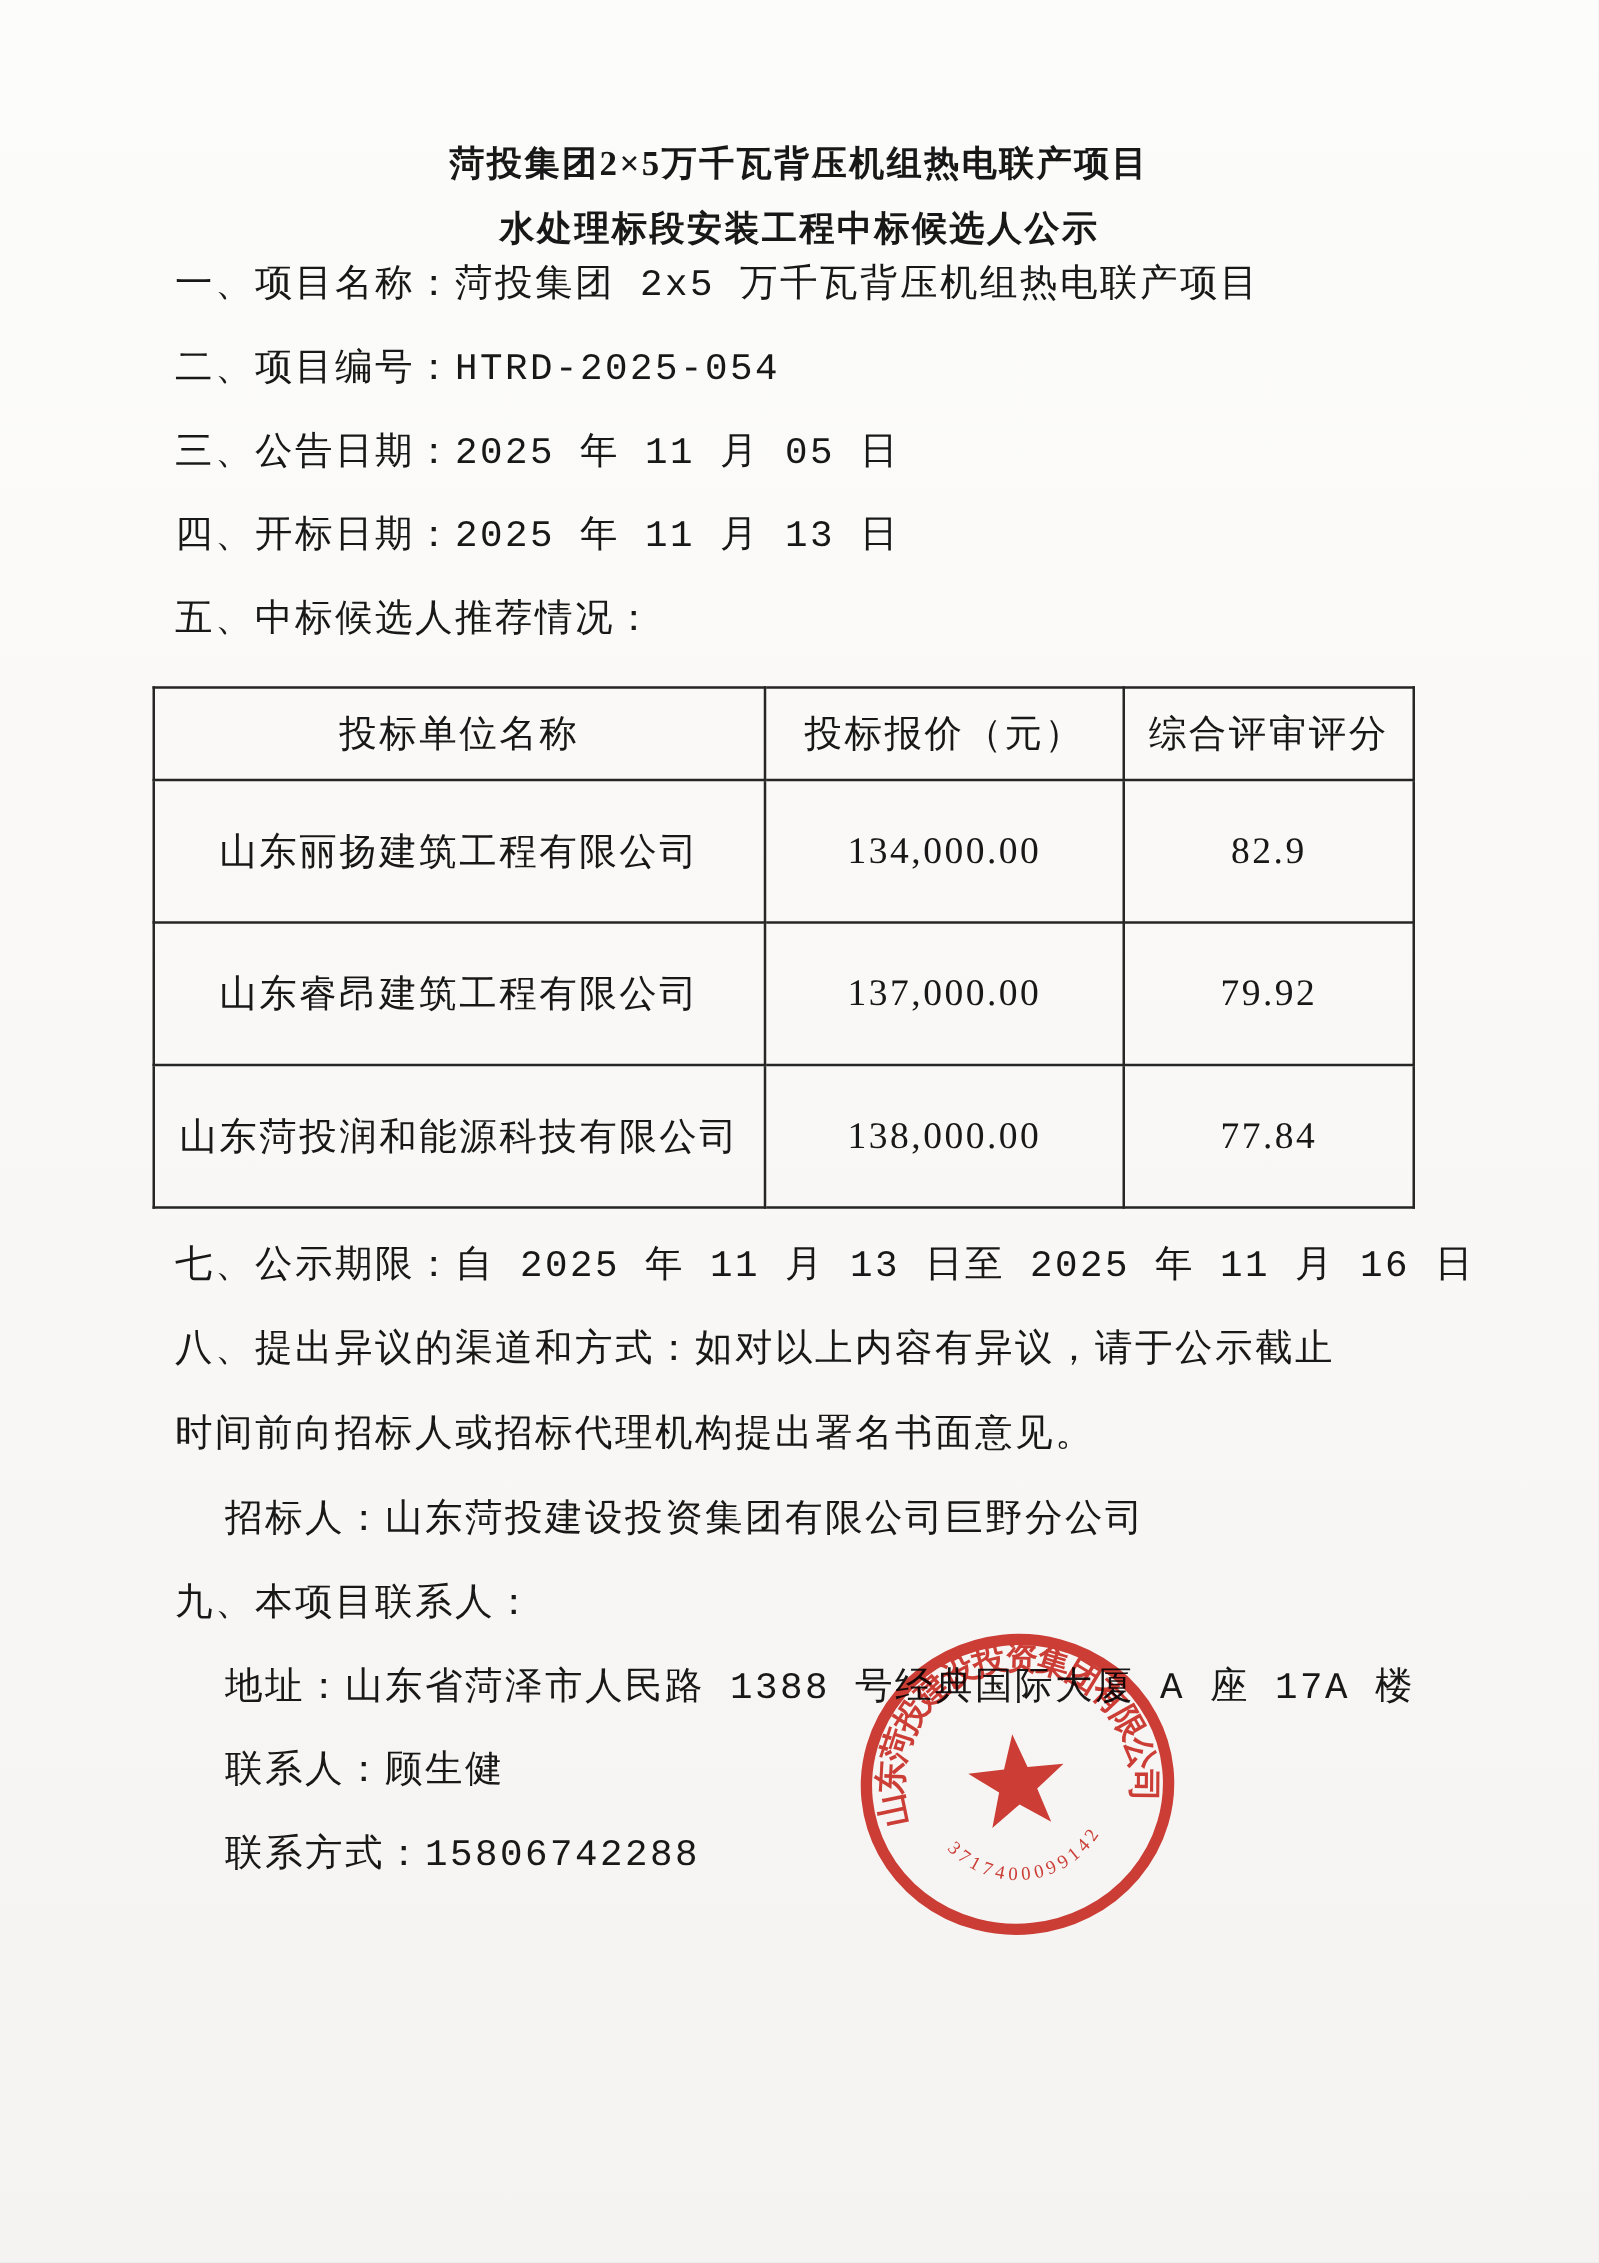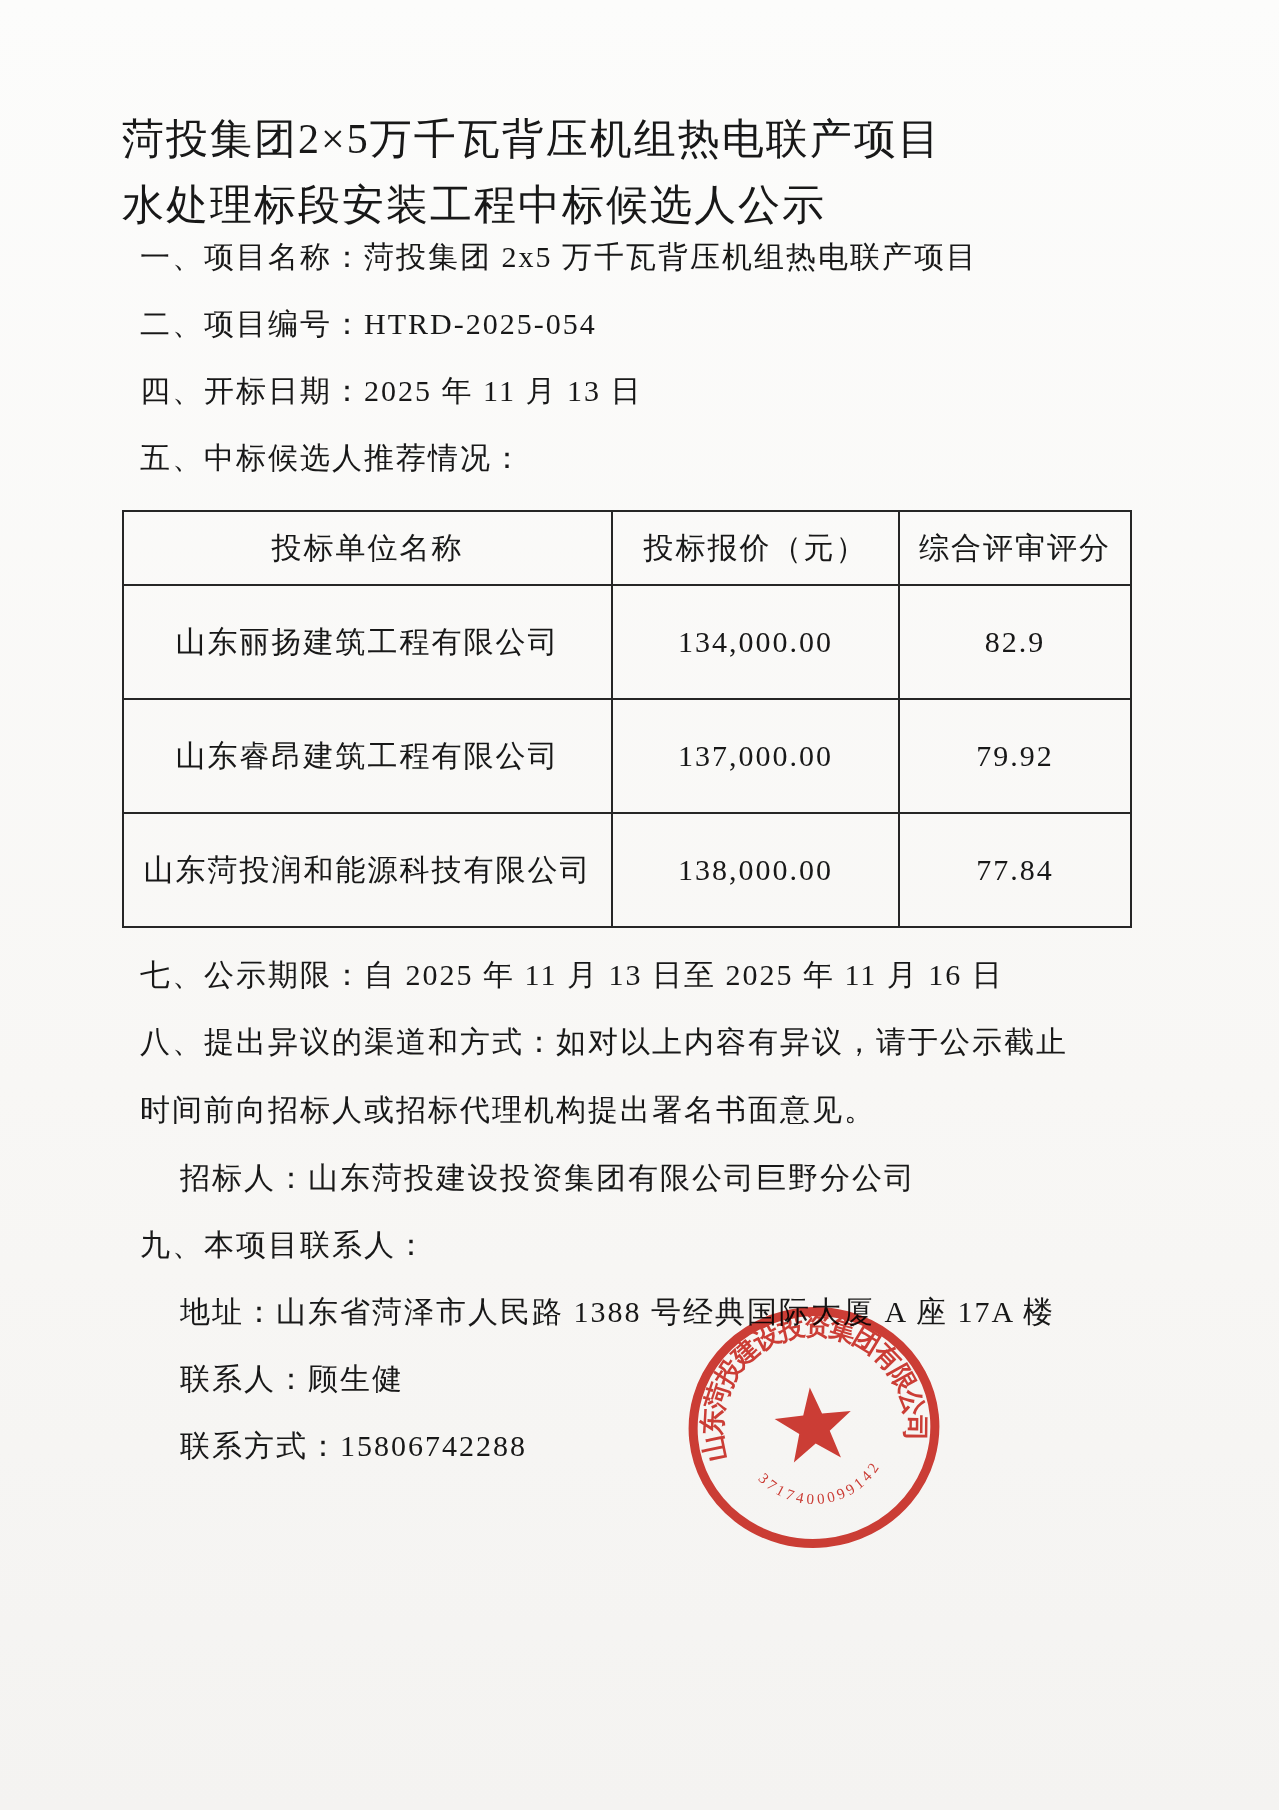"菏投集团2×5万千瓦背压机组热电联产项目" .title { font-size: 42px -> 28px; font-weight: normal -> bold; text-align: none -> center }
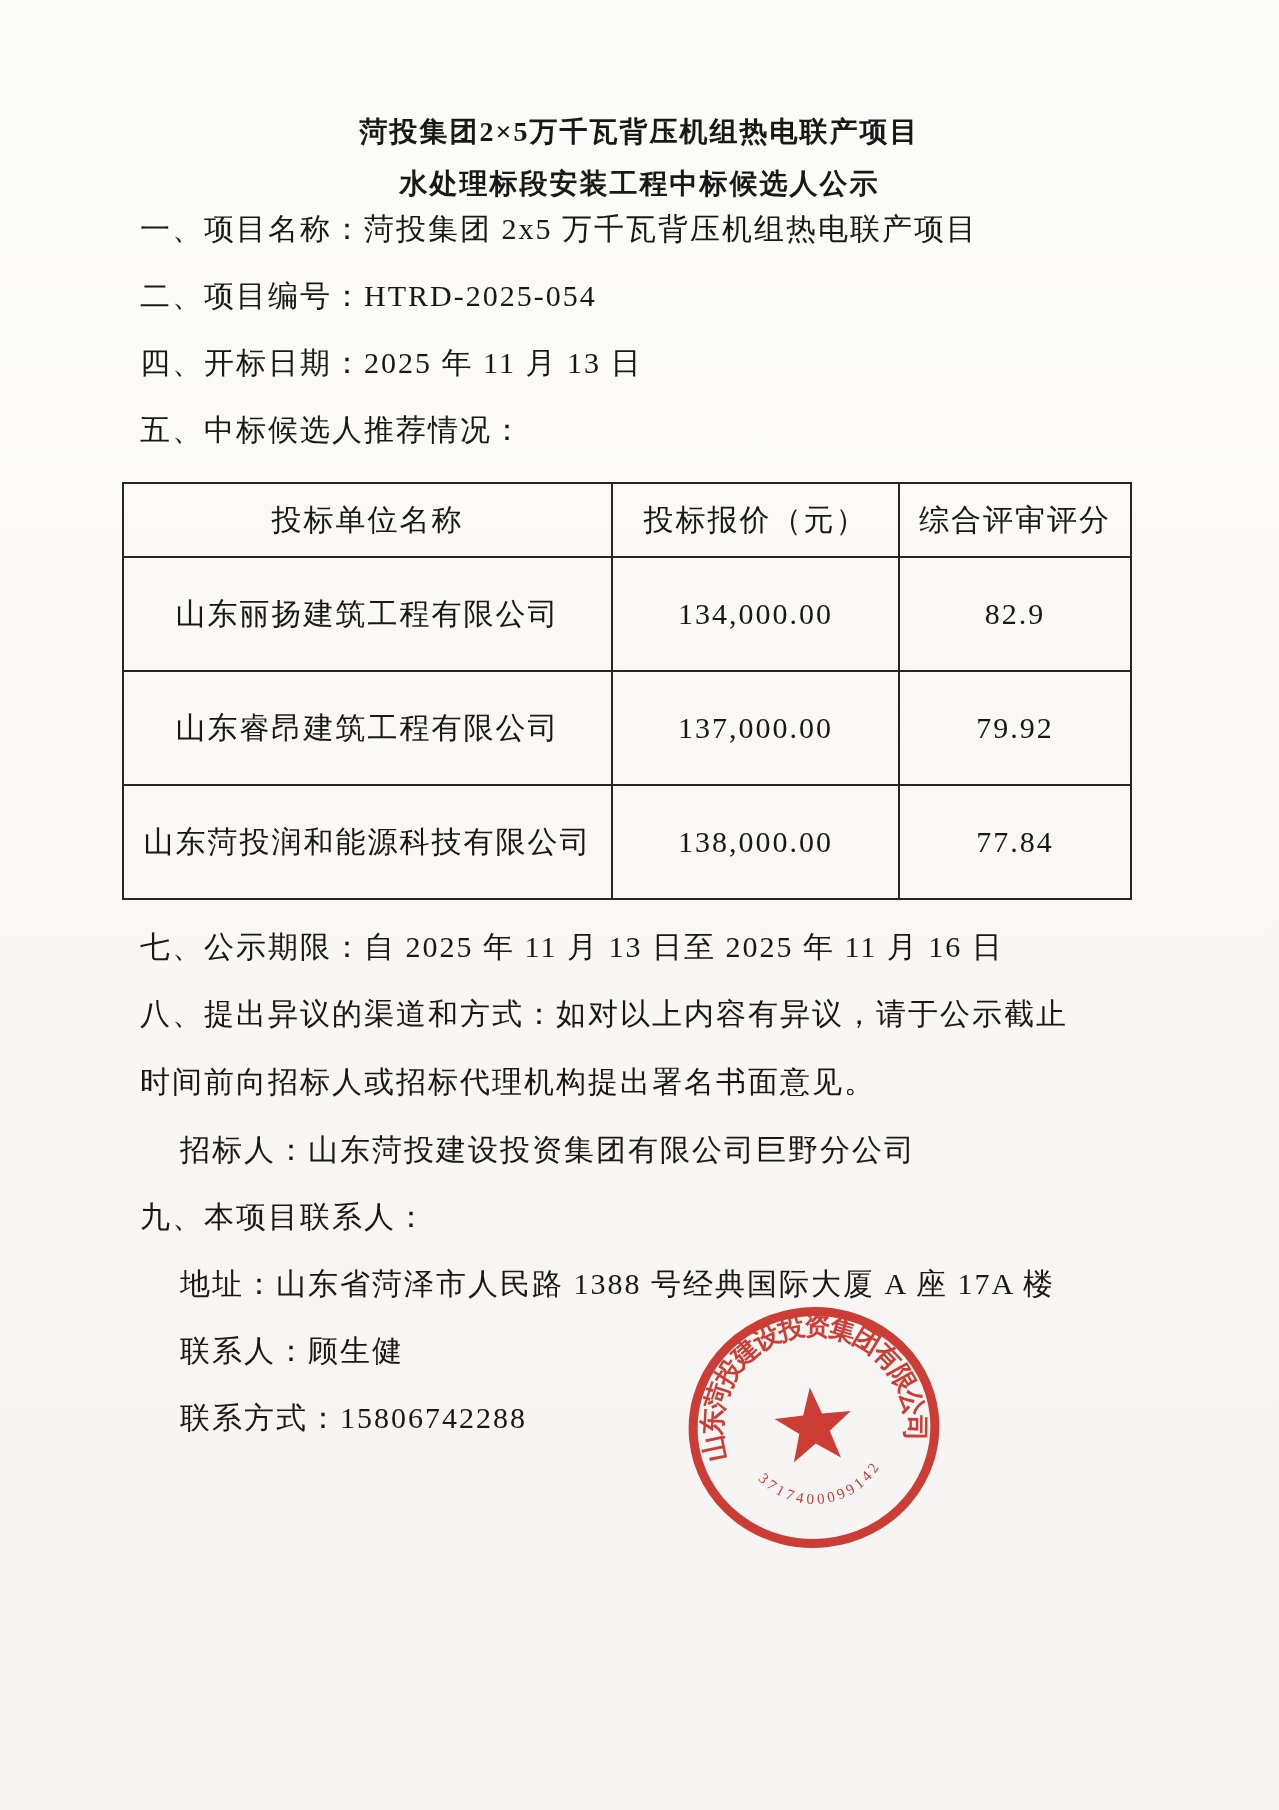"一、项目名称：菏投集团 2x5 万千瓦背压机组热电联产项目" .line { font-family: none -> Liberation Mono, monospace }
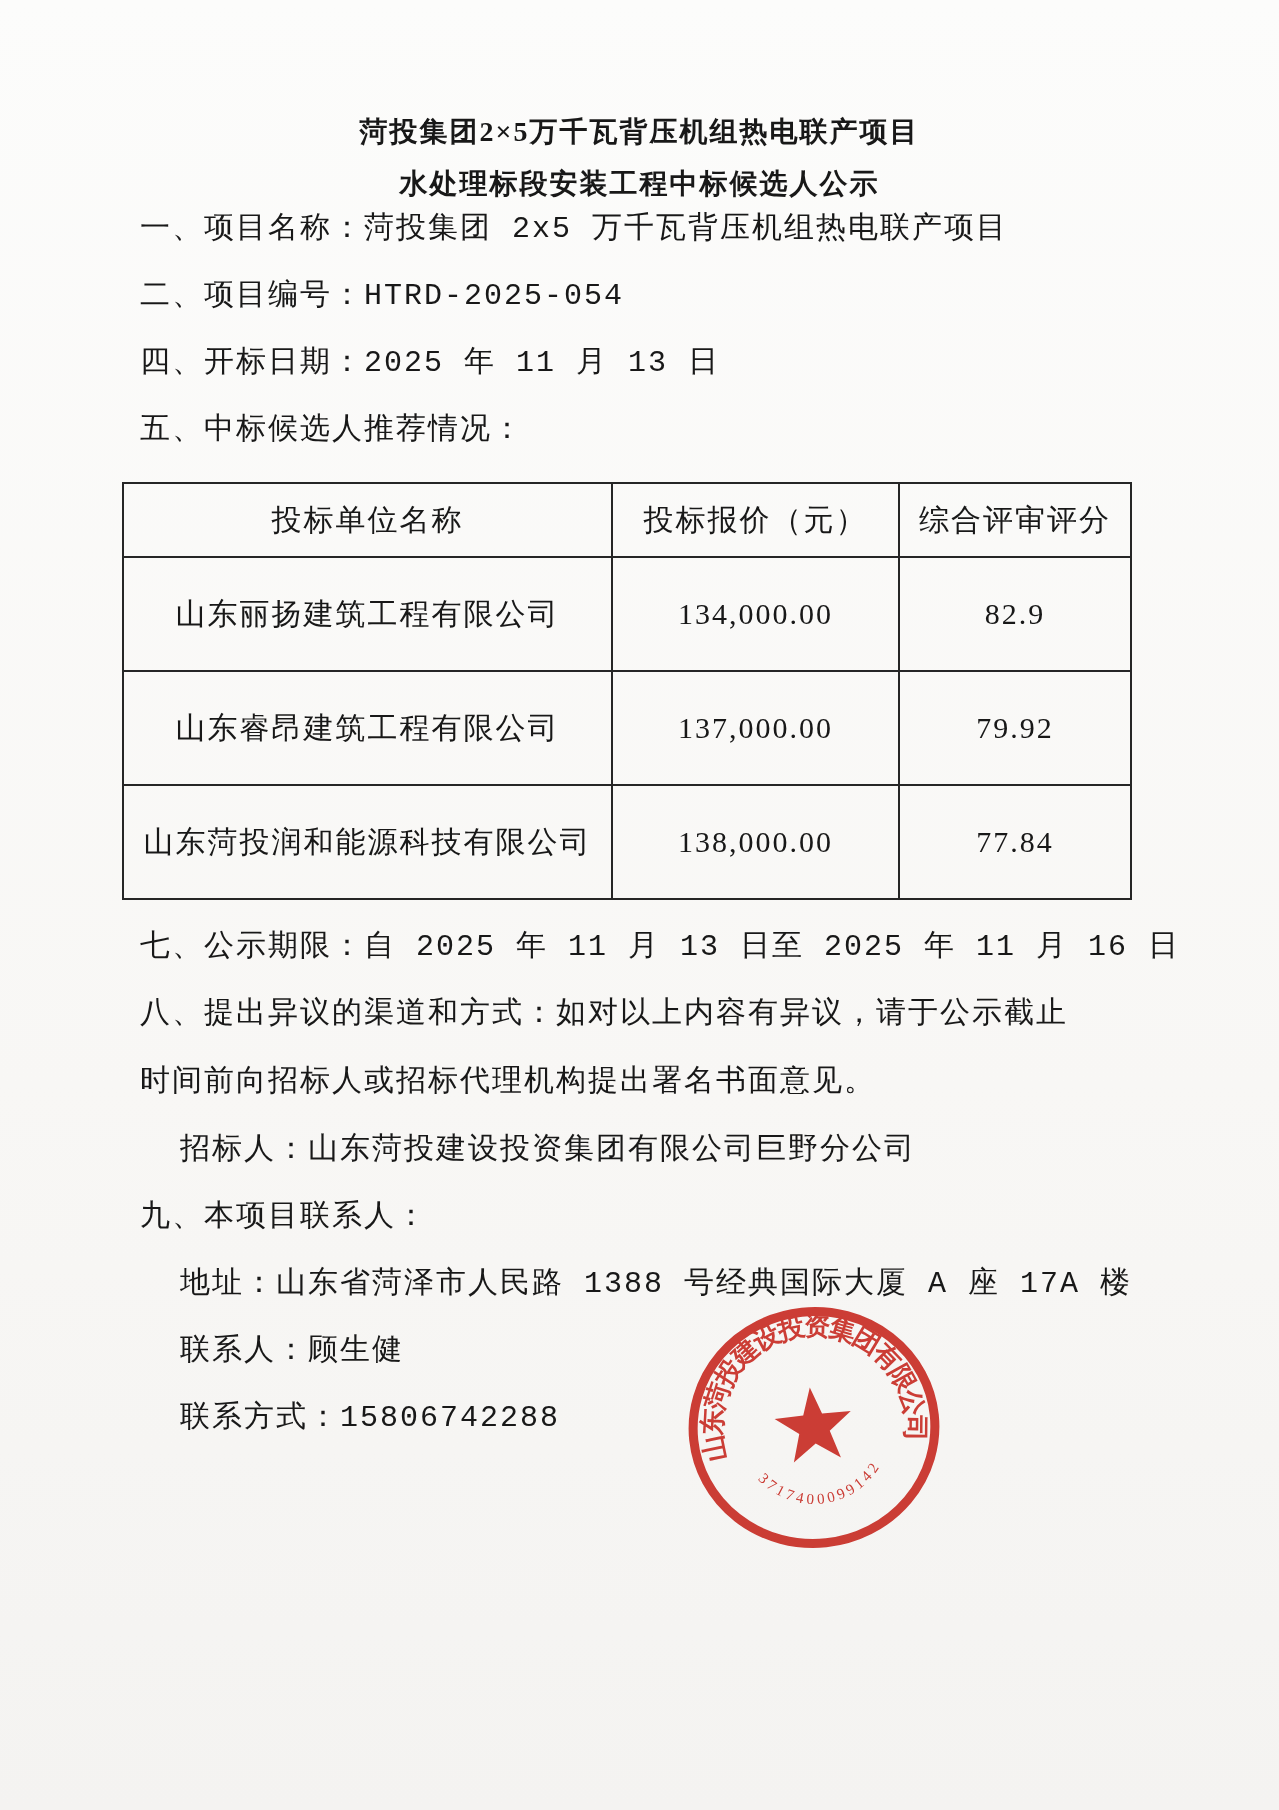"三、公告日期：2025 年 11 月 05" p.line { html: none -> <p>三、公告日期：2025 年 11 月 05 日</p> }
